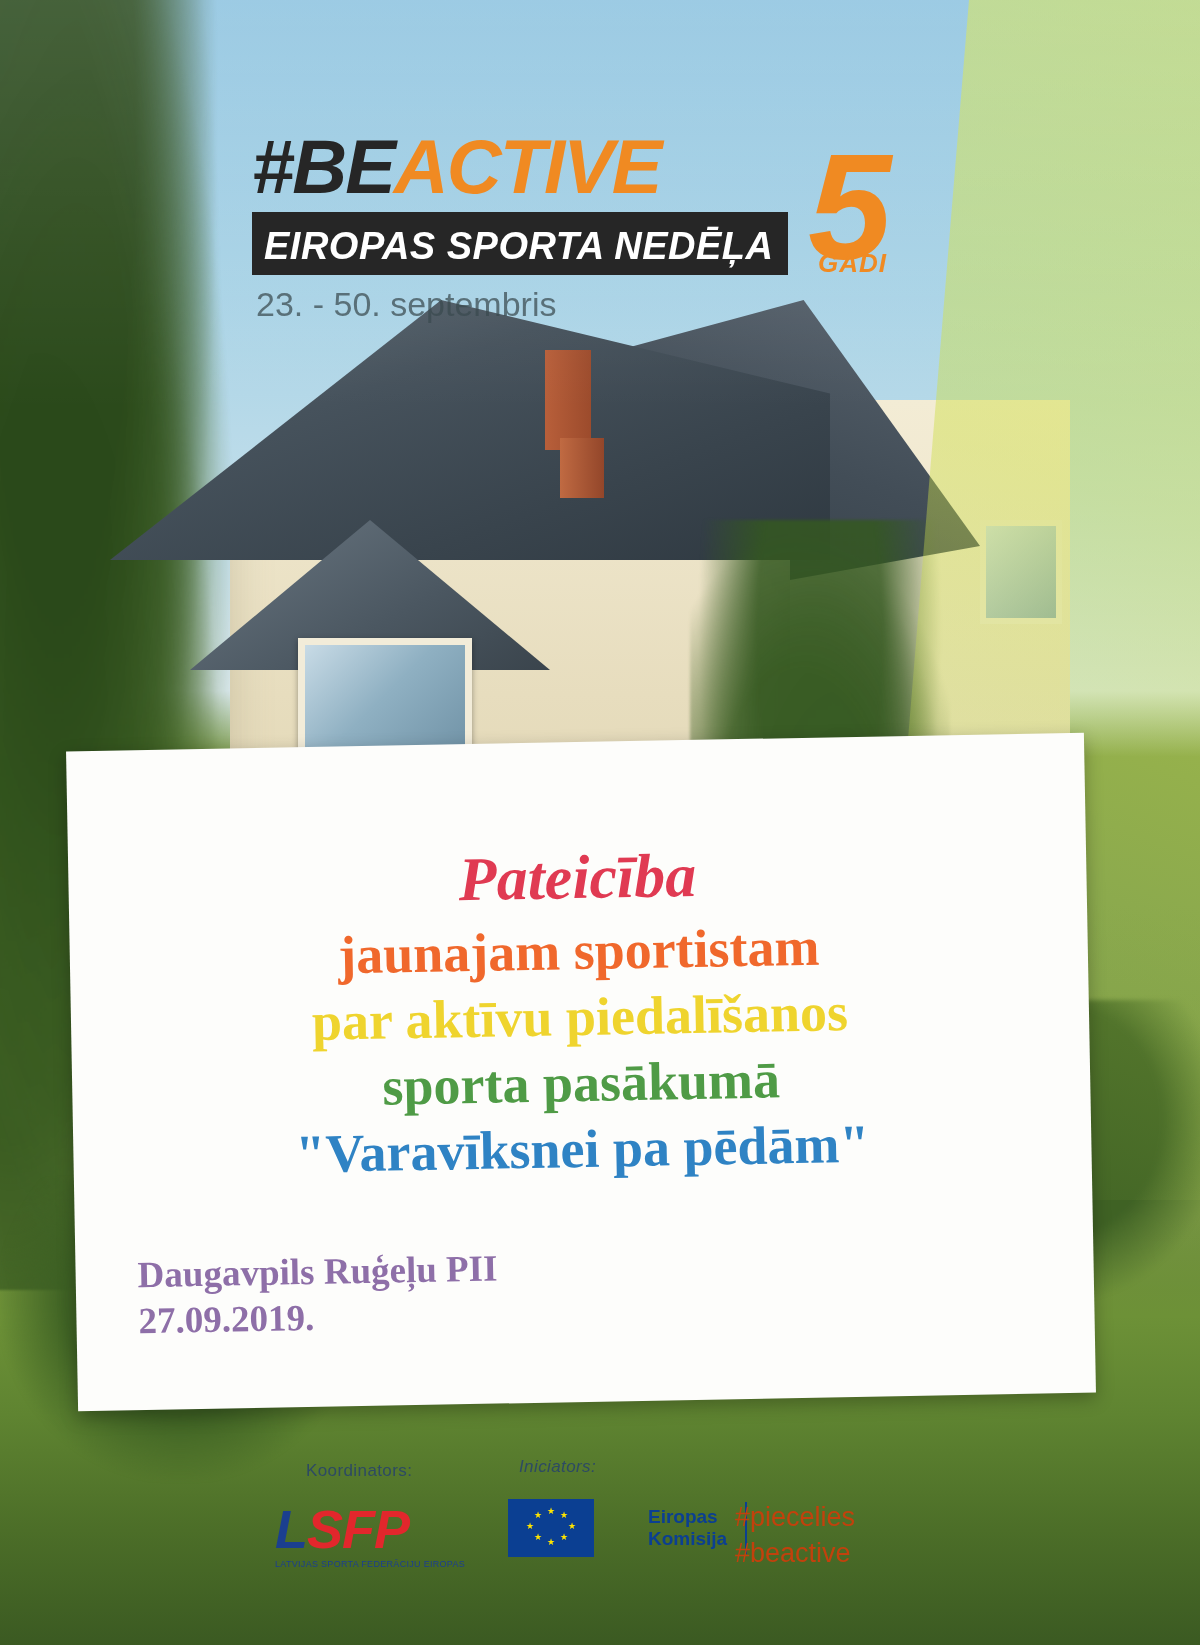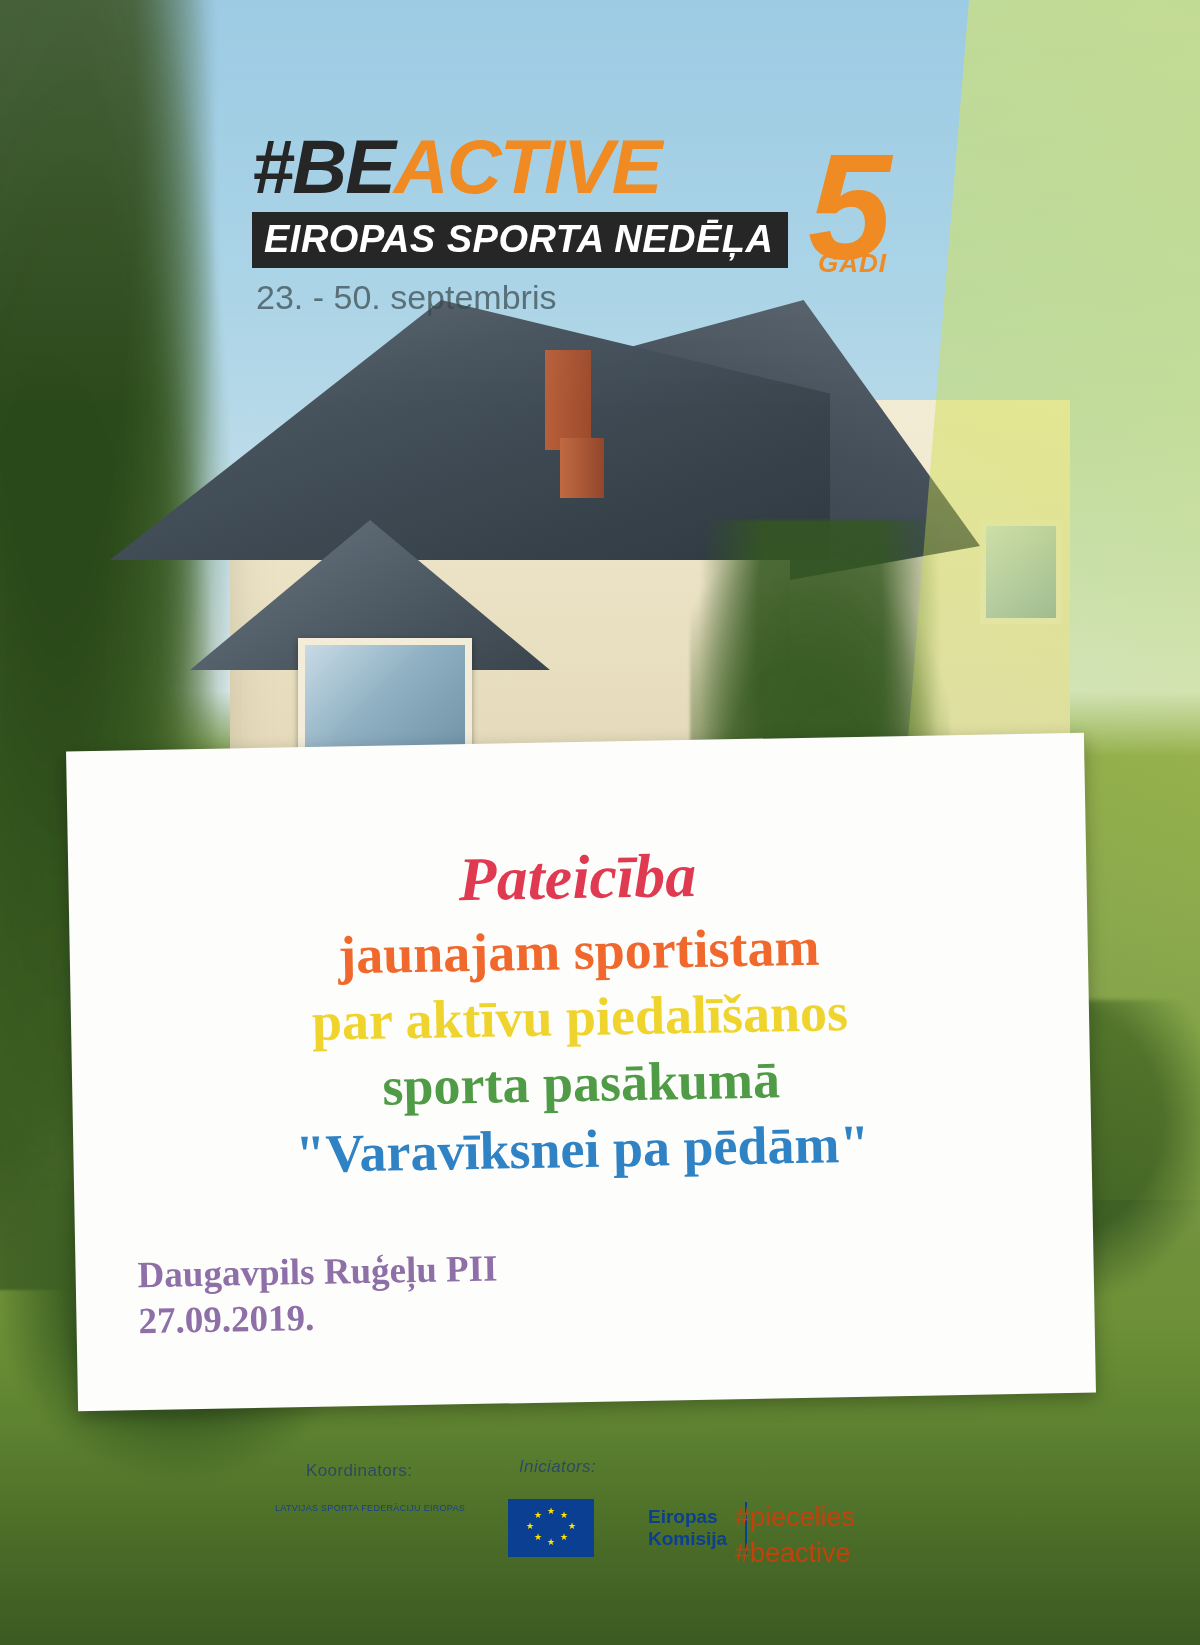"EIROPAS SPORTA NEDĒĻA" .logo-bar { padding: 4px 14px 6px 12px -> 11px 14px 6px 12px }
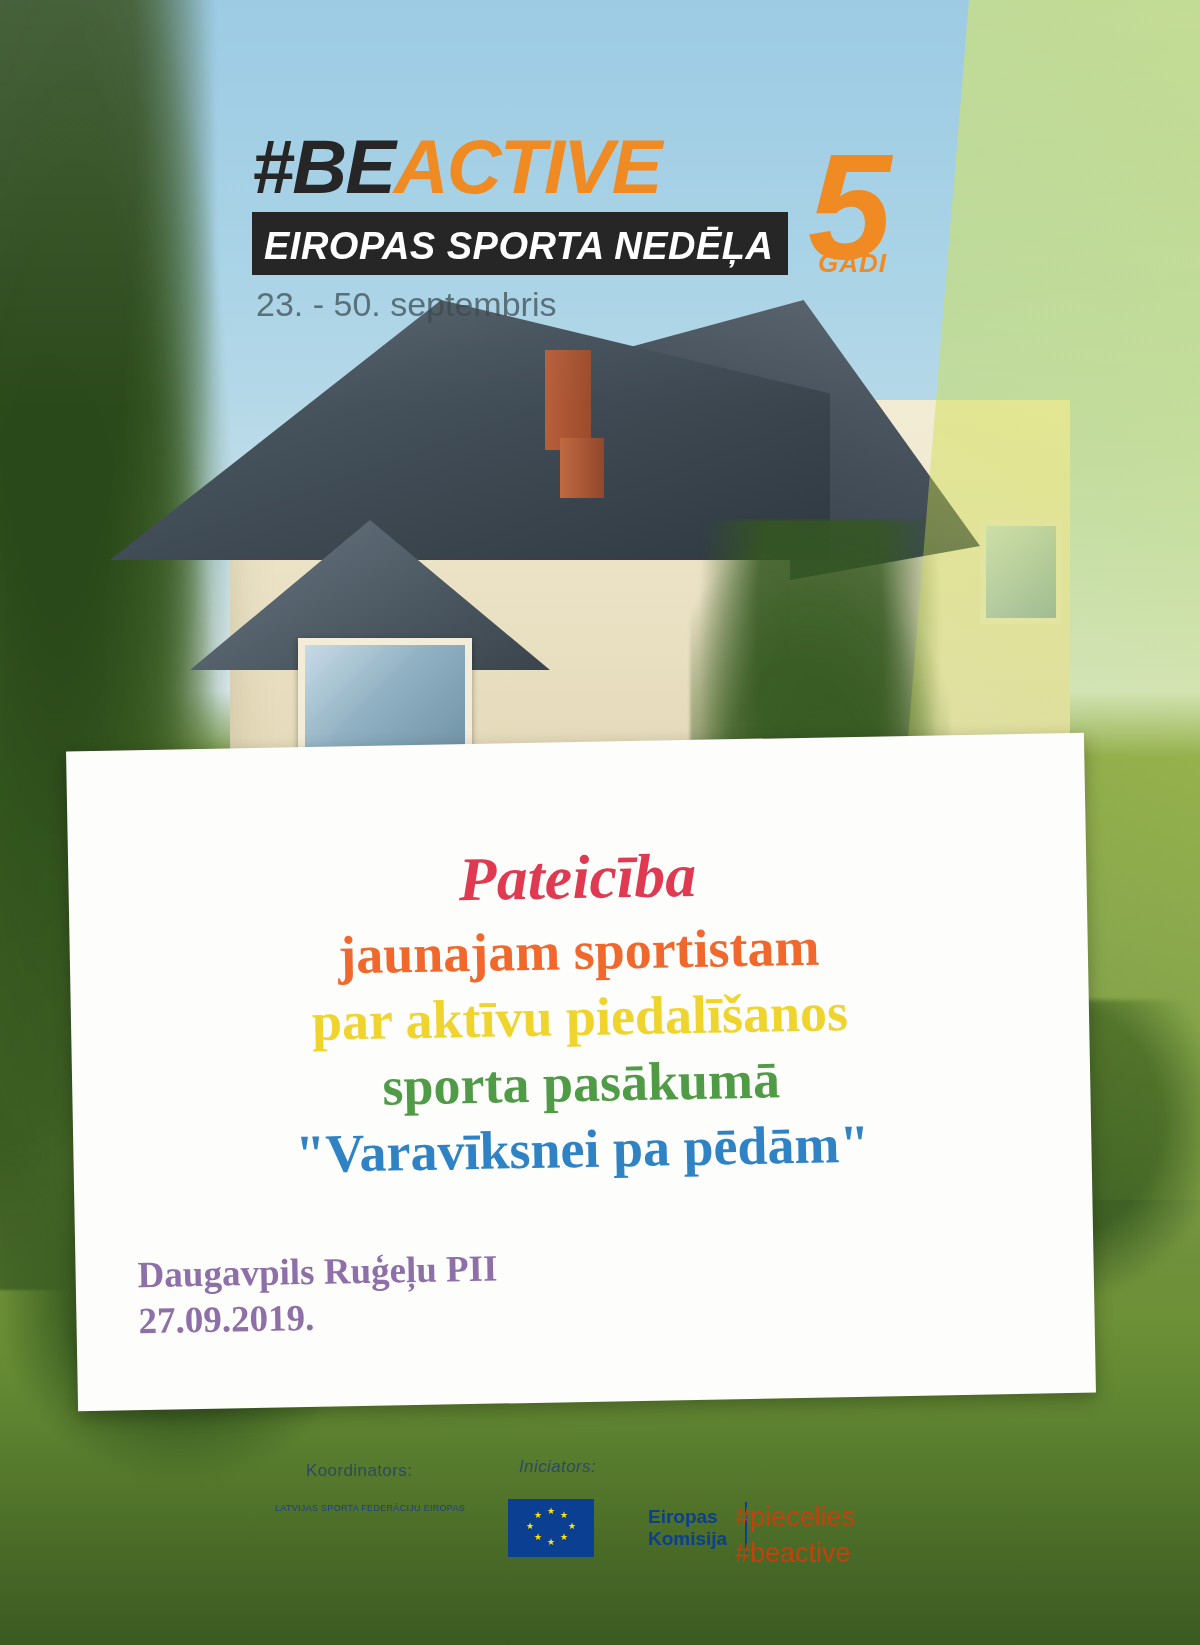"LSFP" div.lsfp-word { html: none -> <div><span>L</span><span>SFP</span></div> }
